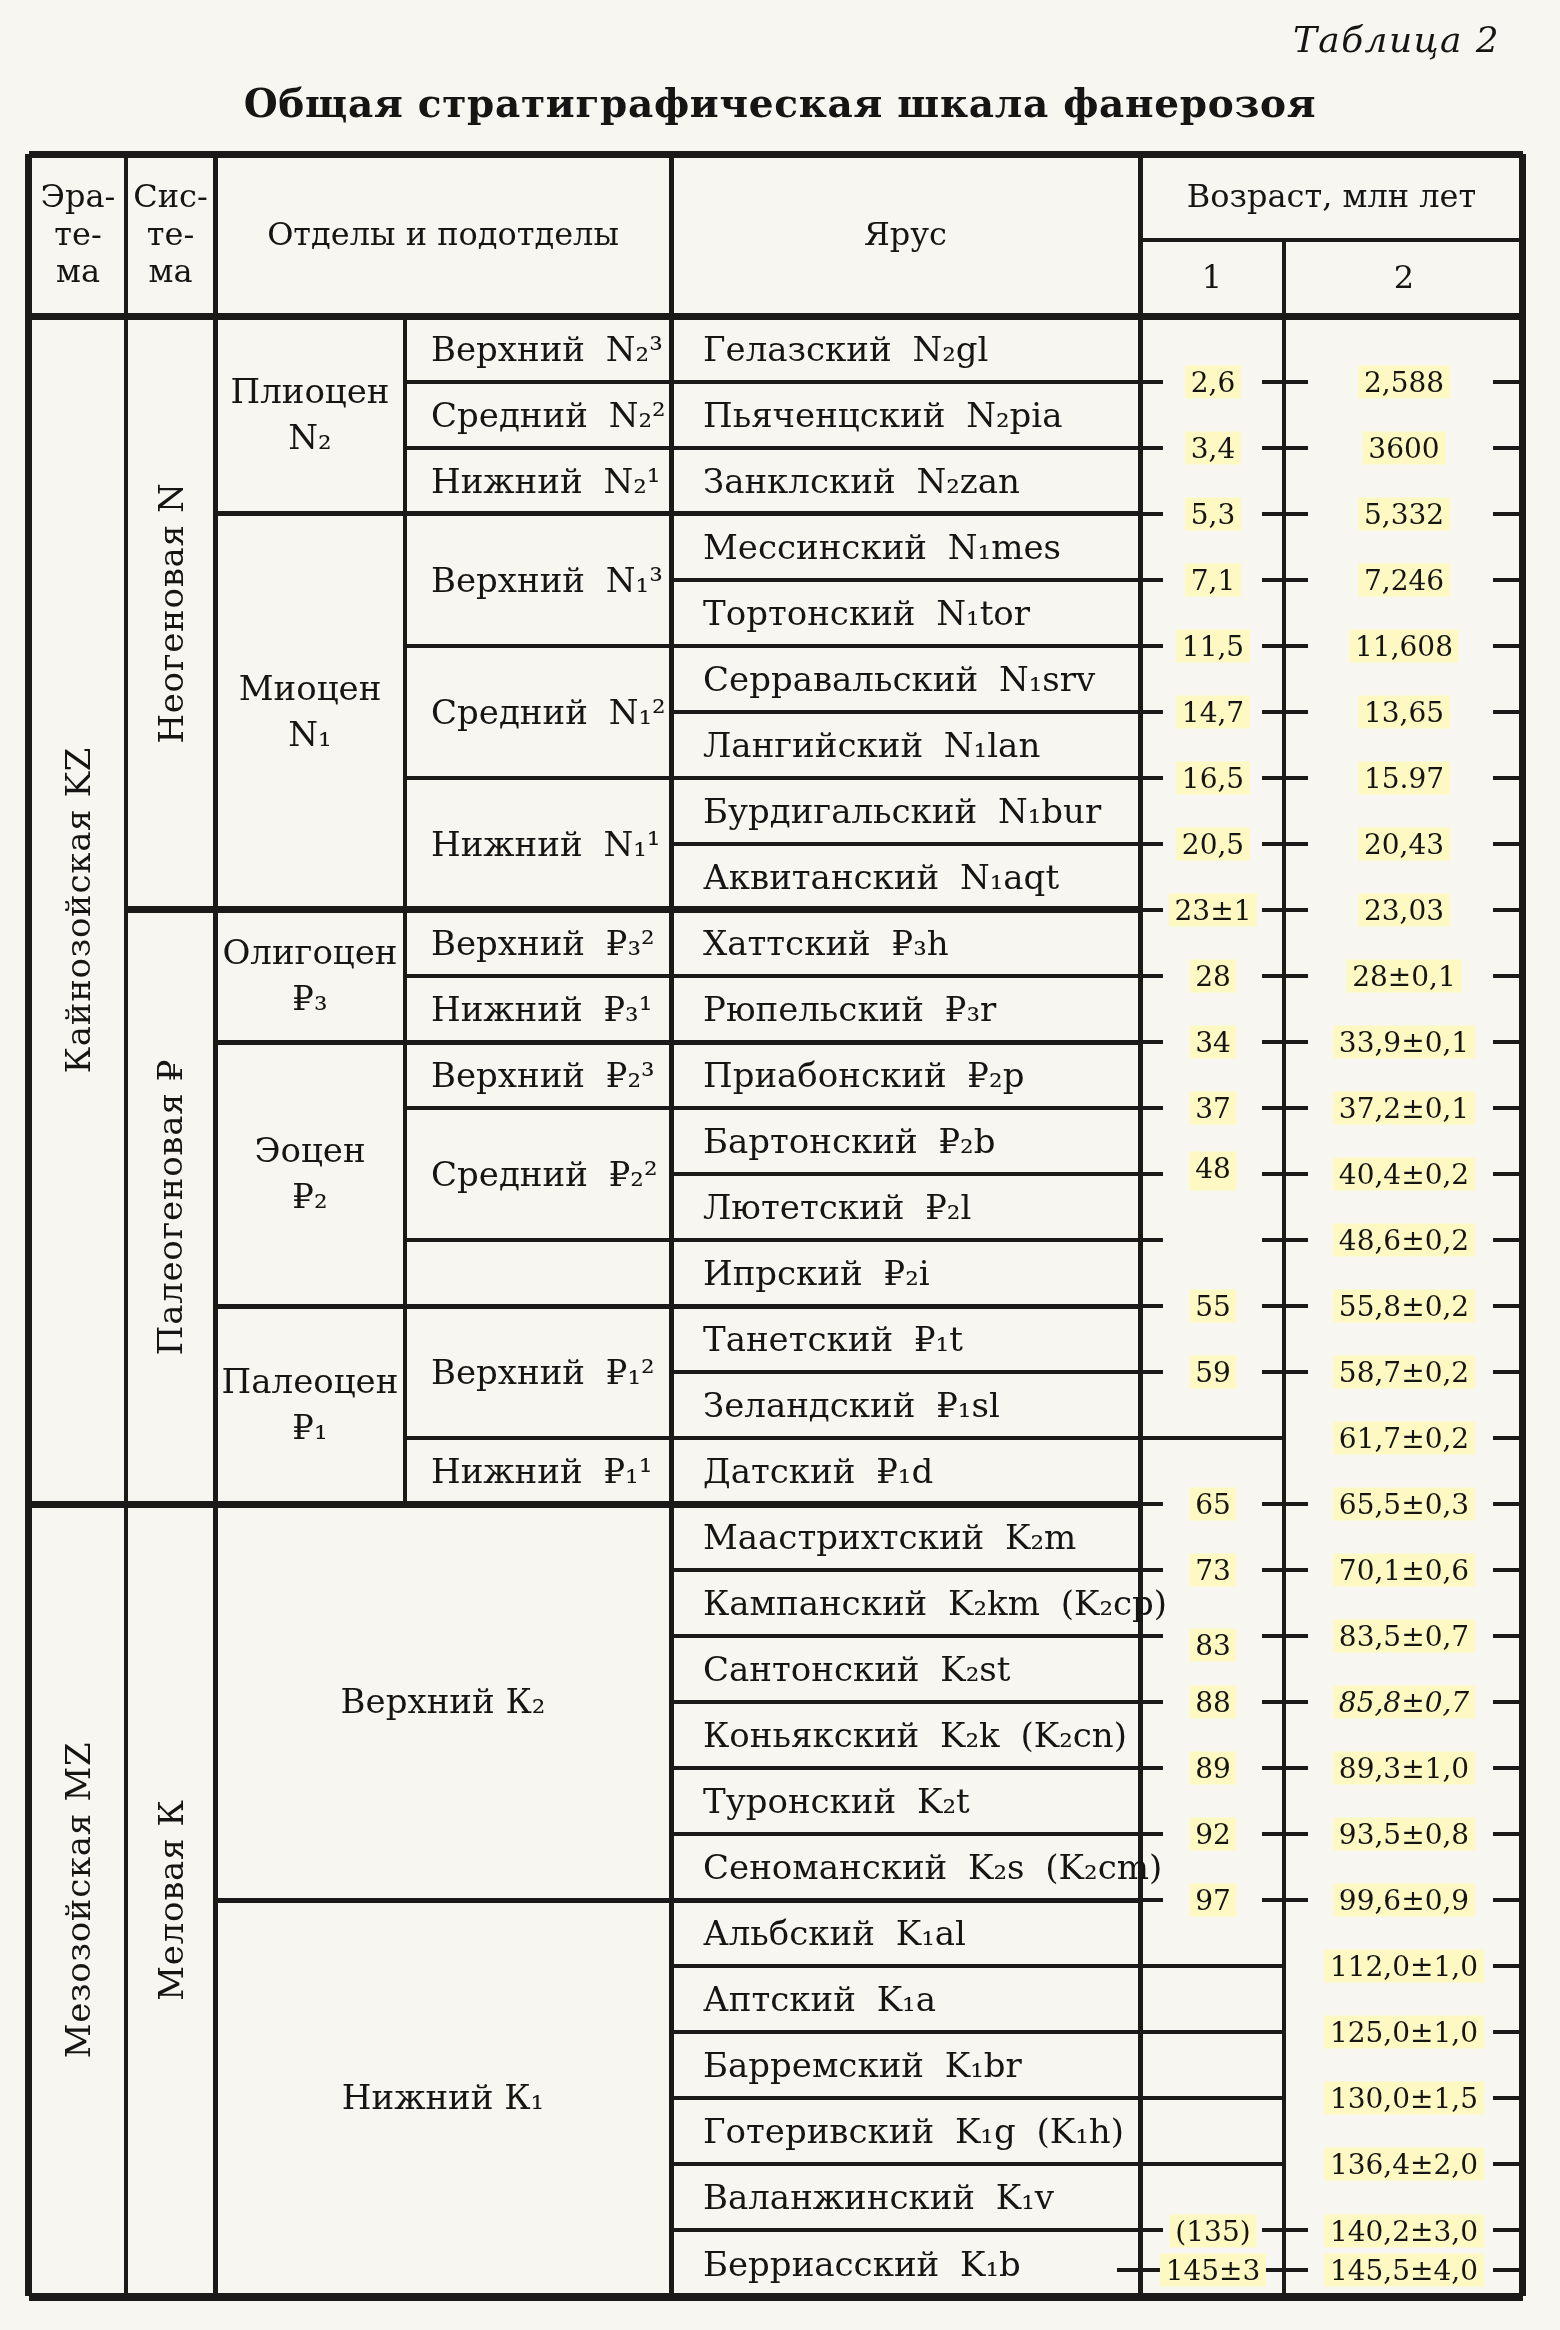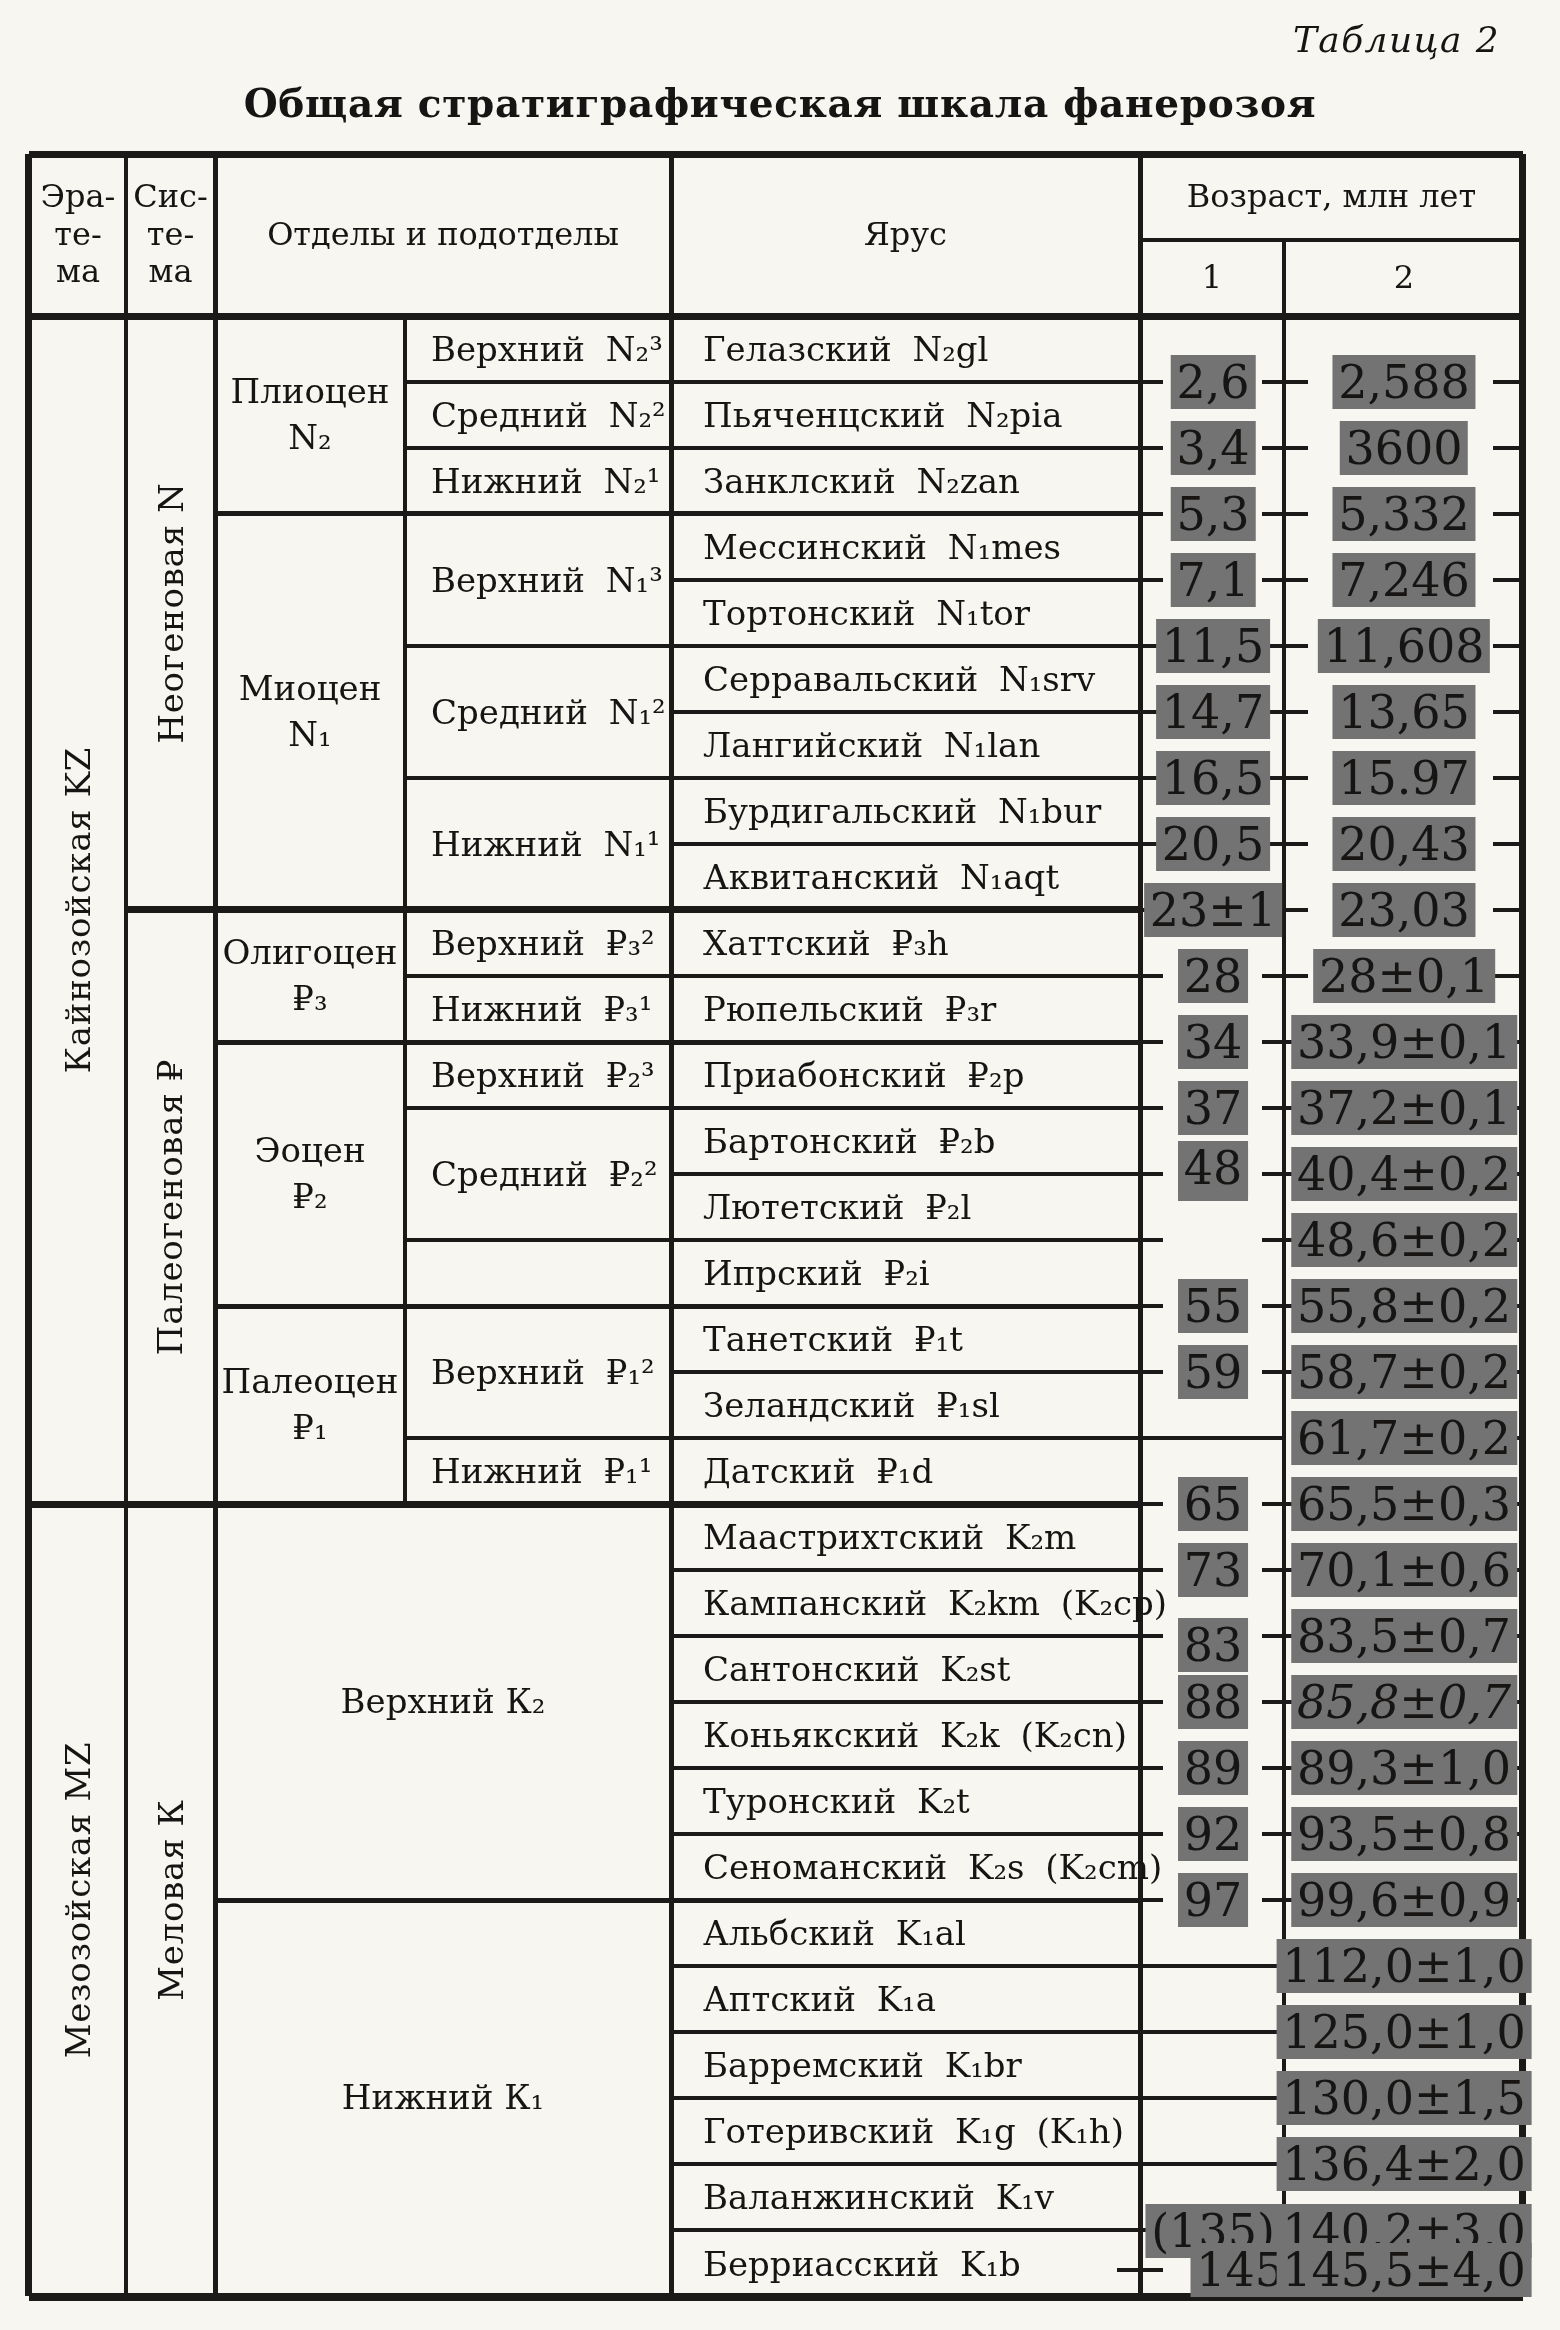"2,6" .age { background: #737373 -> #fef9c3; font-size: 46px -> 28px }
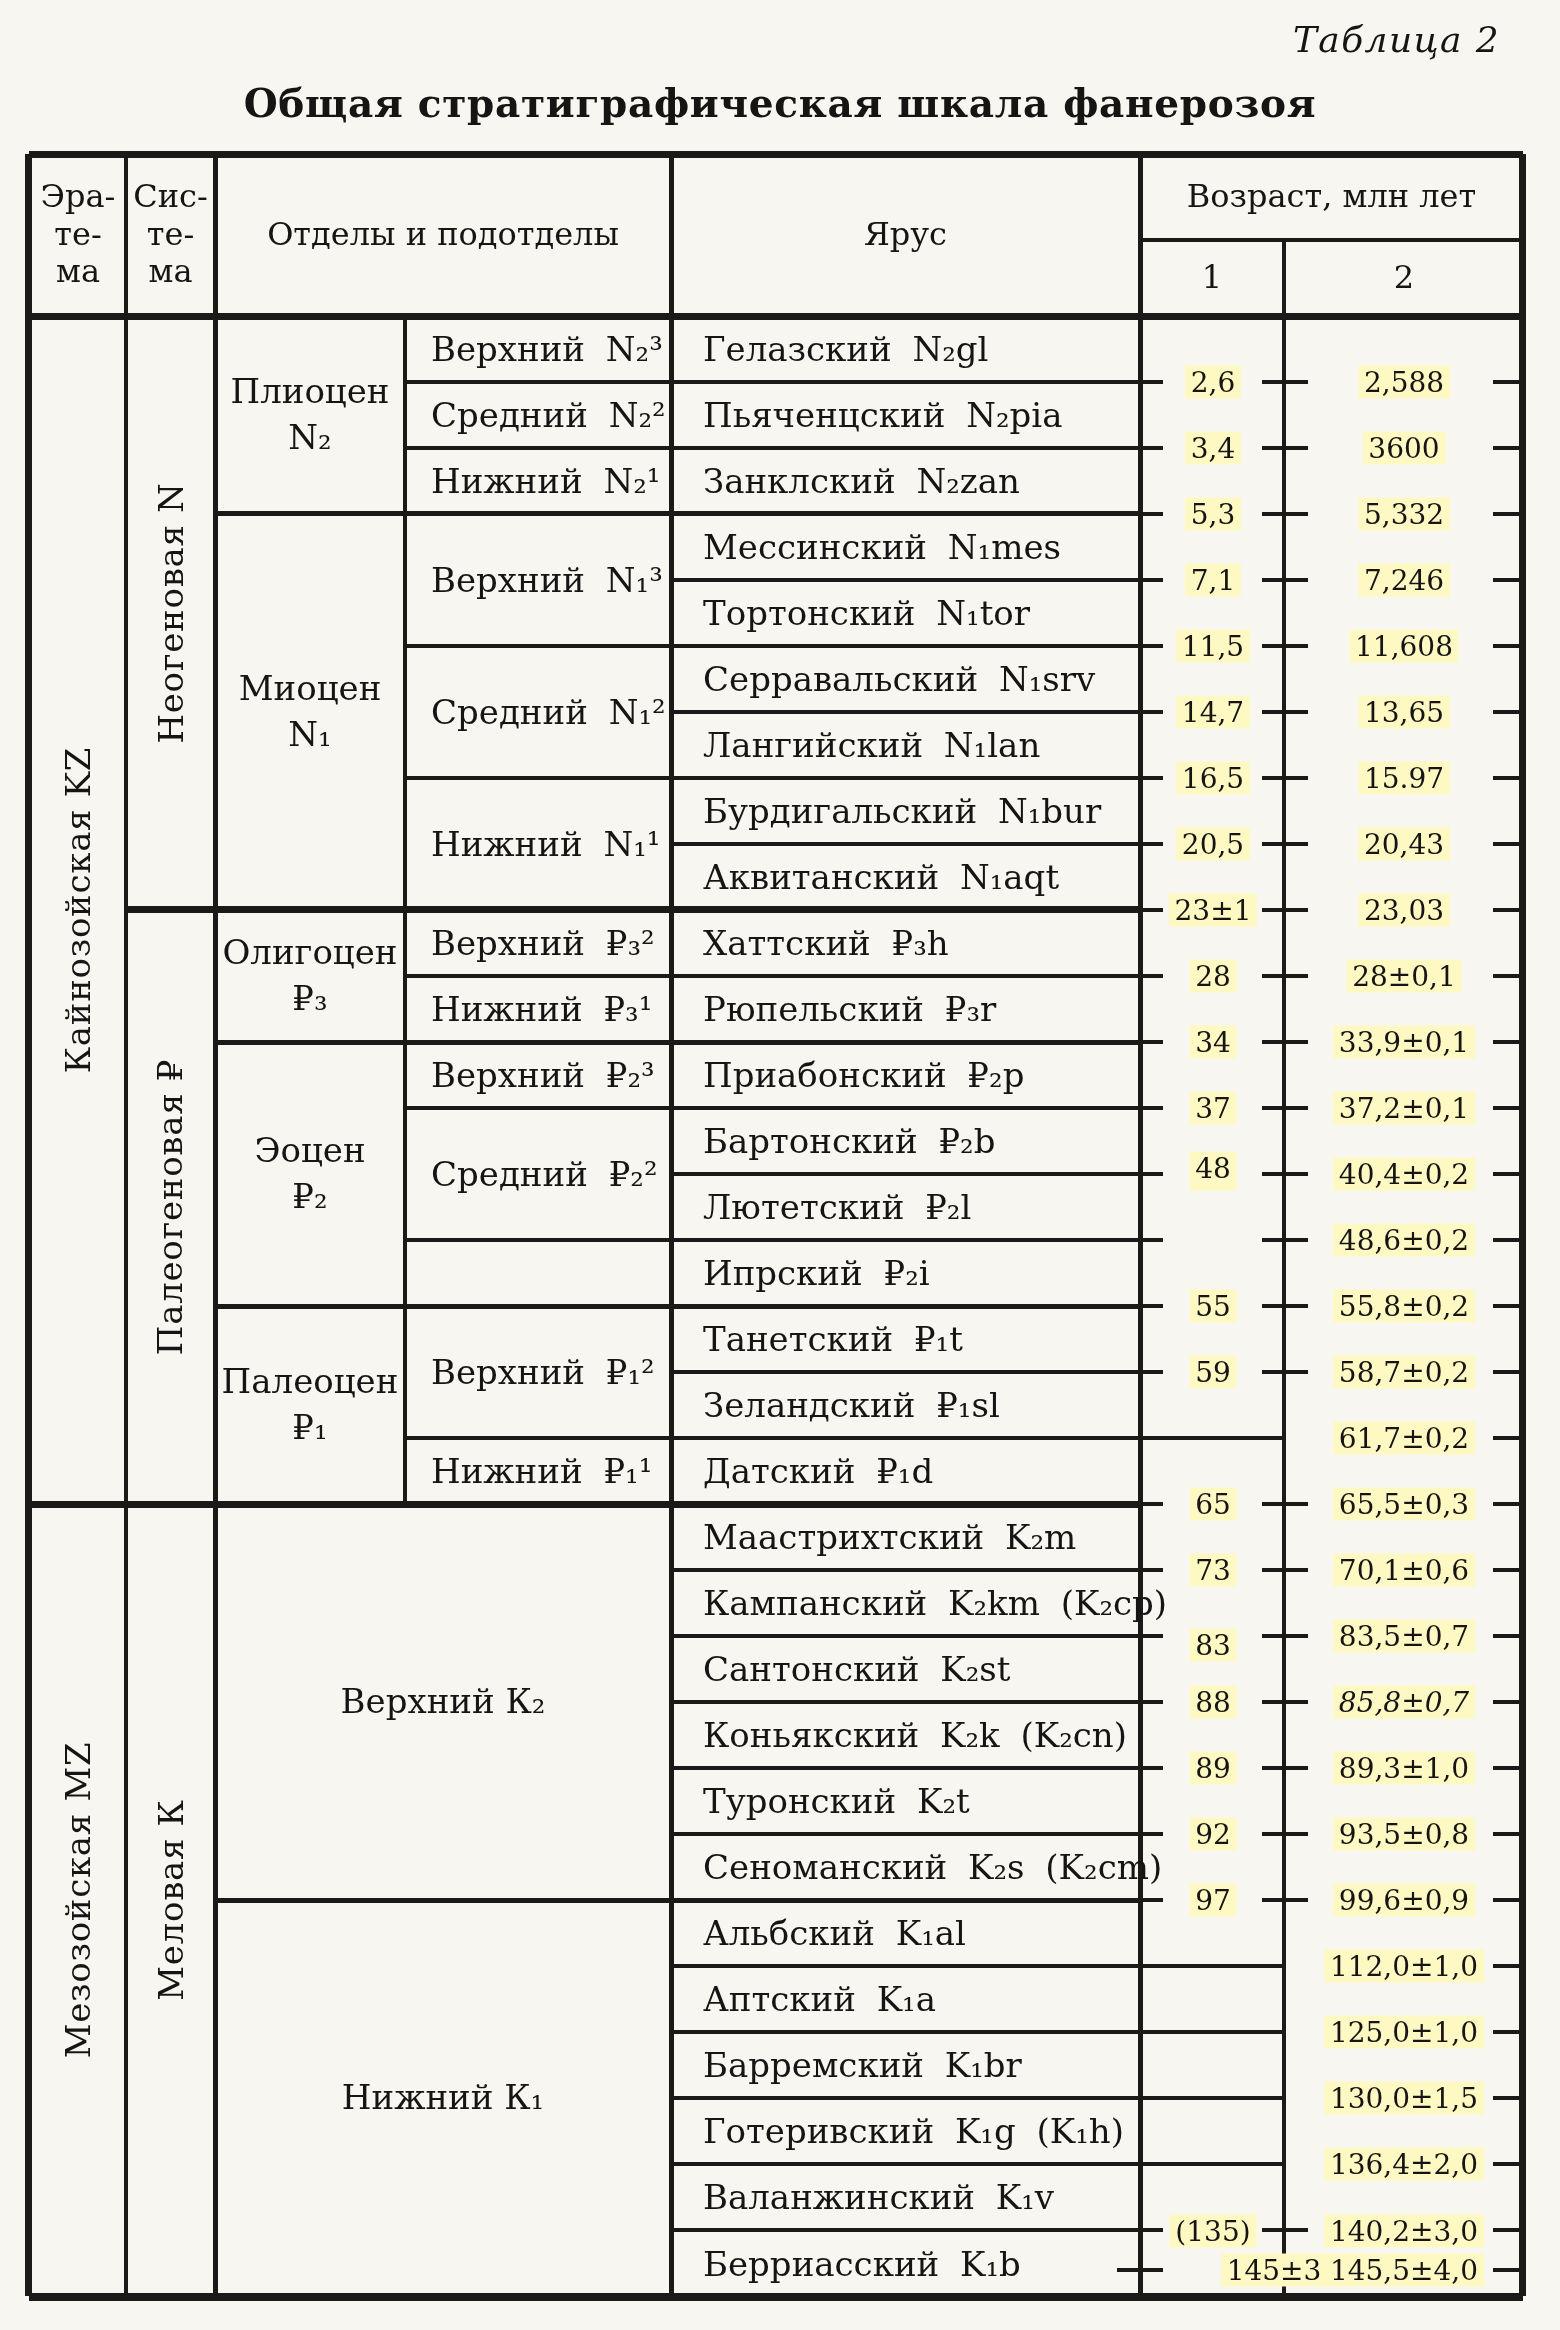"145±3" div.age { left: 1274px -> 1213px }
